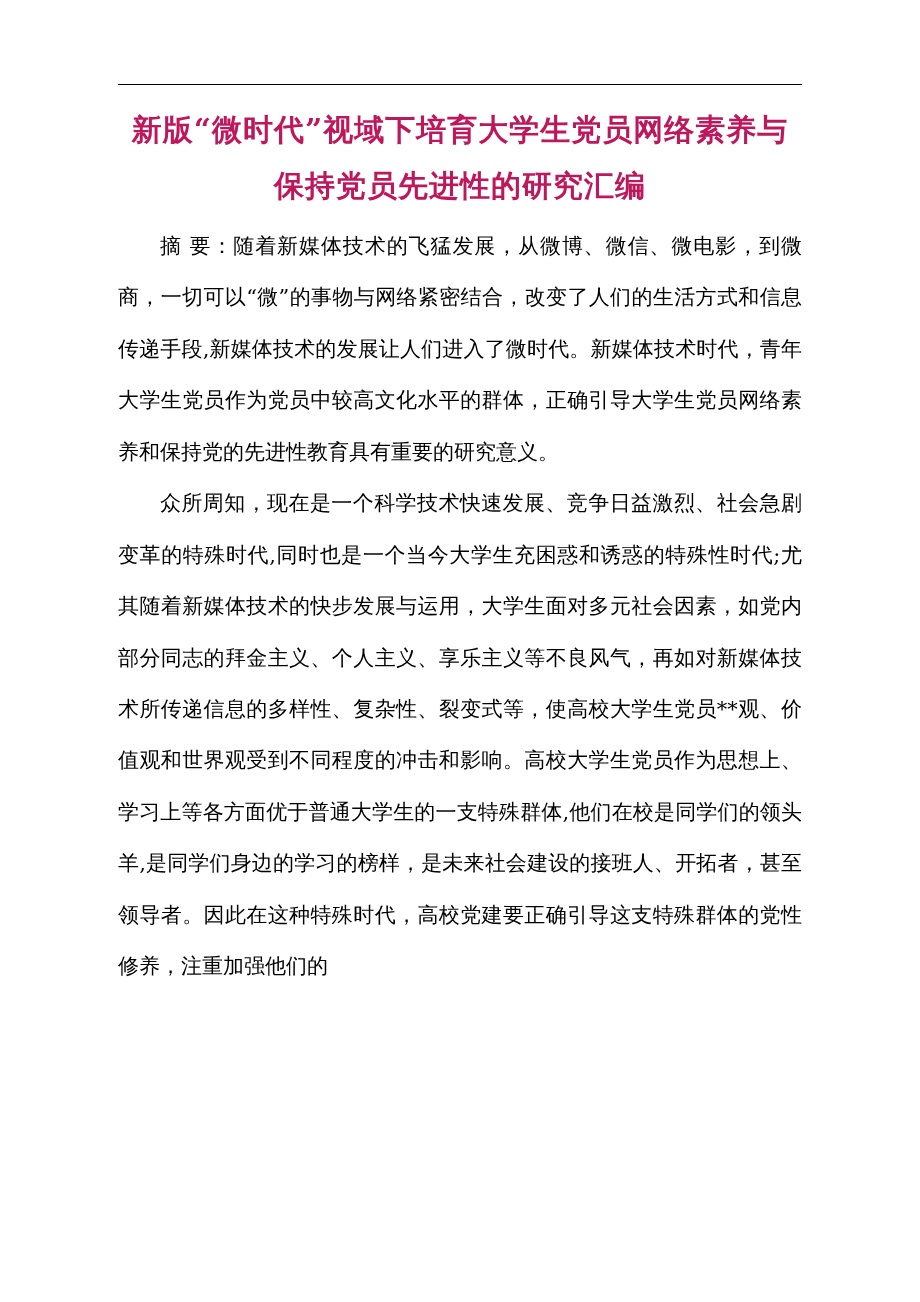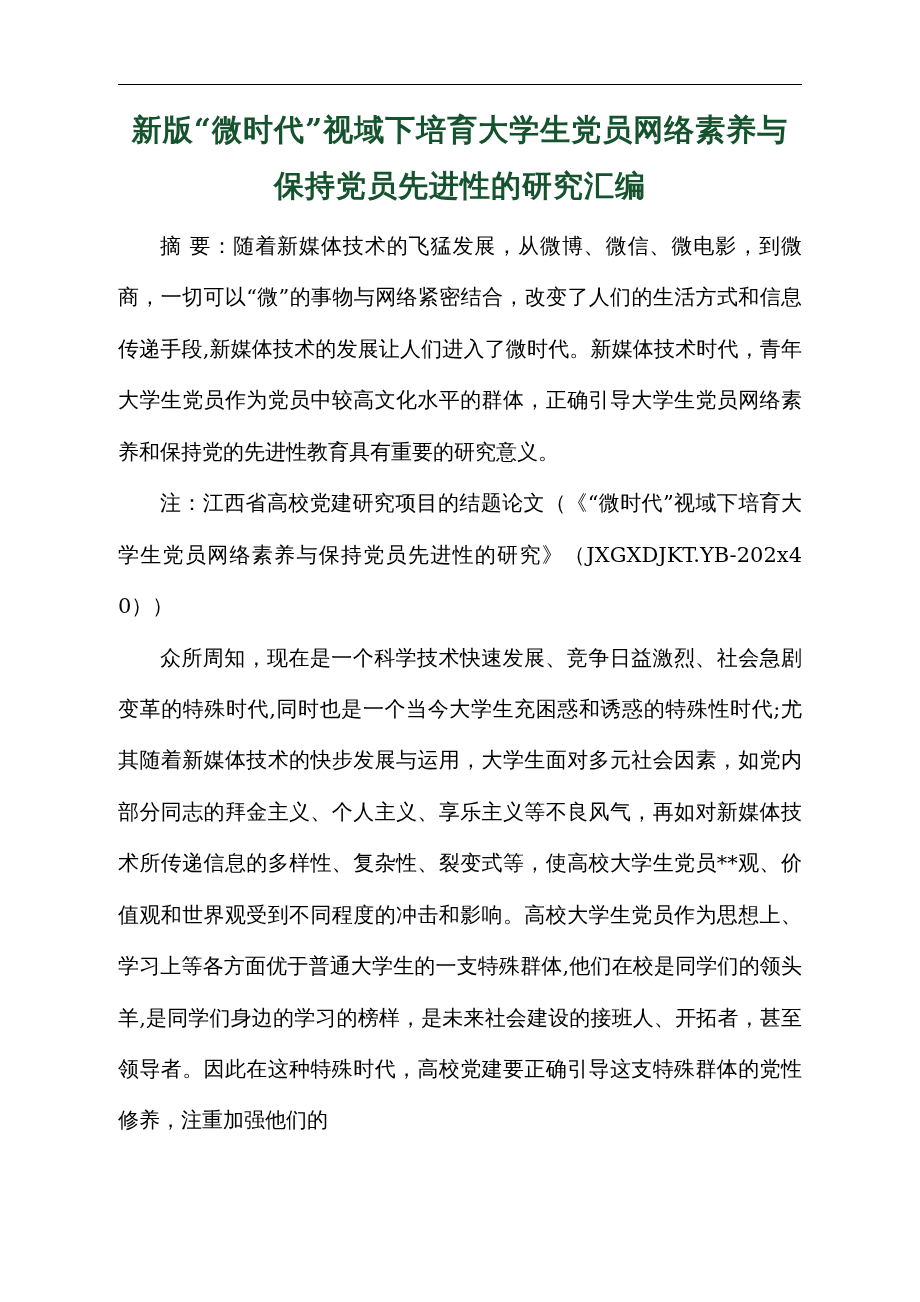"新版“微时代”视域下培育大学生党员网络素养与保持党员先进性的研究汇编" .doc-title { color: #14532d -> #be185d }
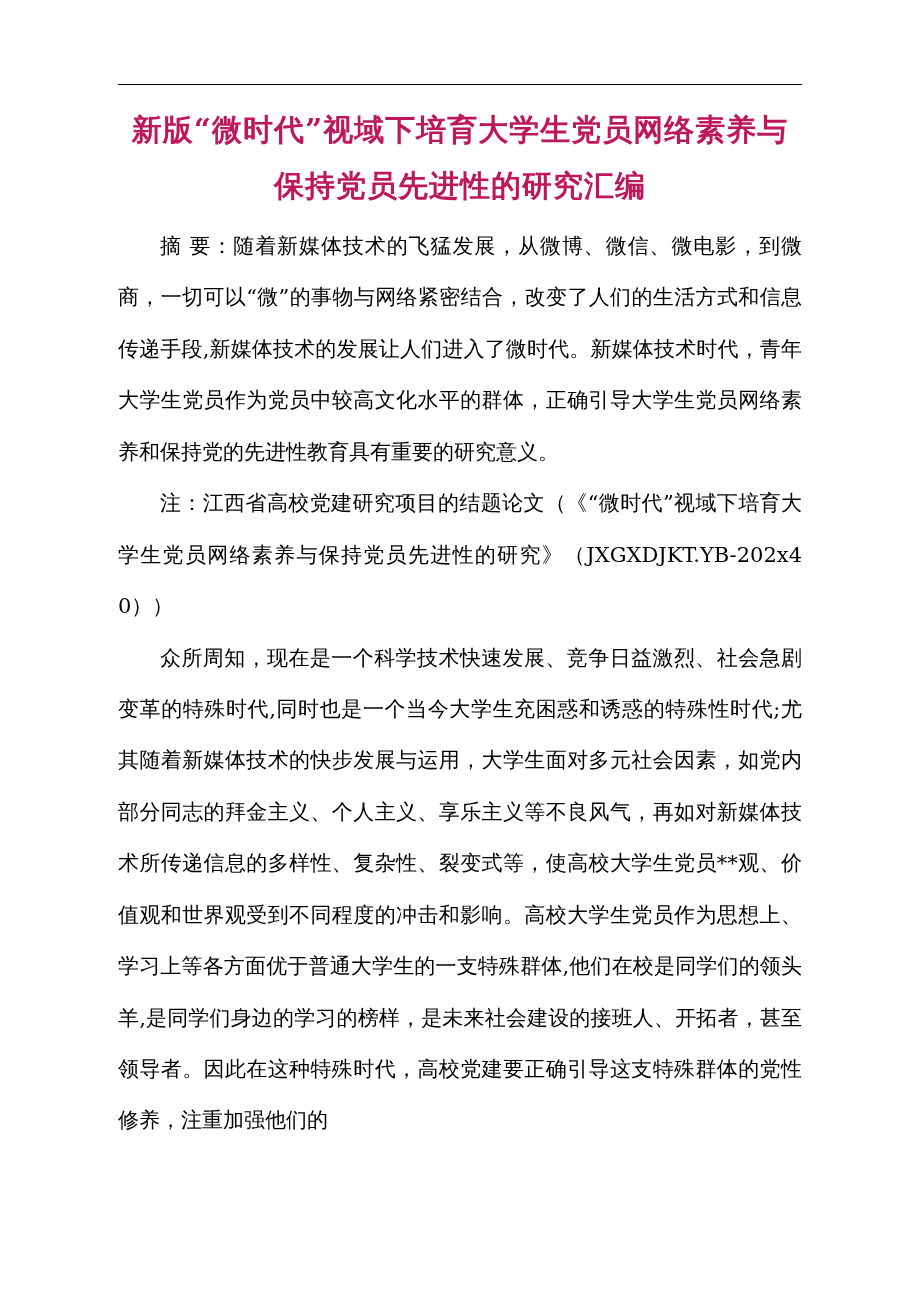"注：江西省高校党建研究项目的结题论文（《“微时代”视域下培育大学生党员网络素养与" p.para { html: <p>注：江西省高校党建研究项目的结题论文（《“微时代”视域下培育大学生党员网络素养与保持党员先进性的研究》（JXGXDJKT.YB-202x40））</p> -> none }
